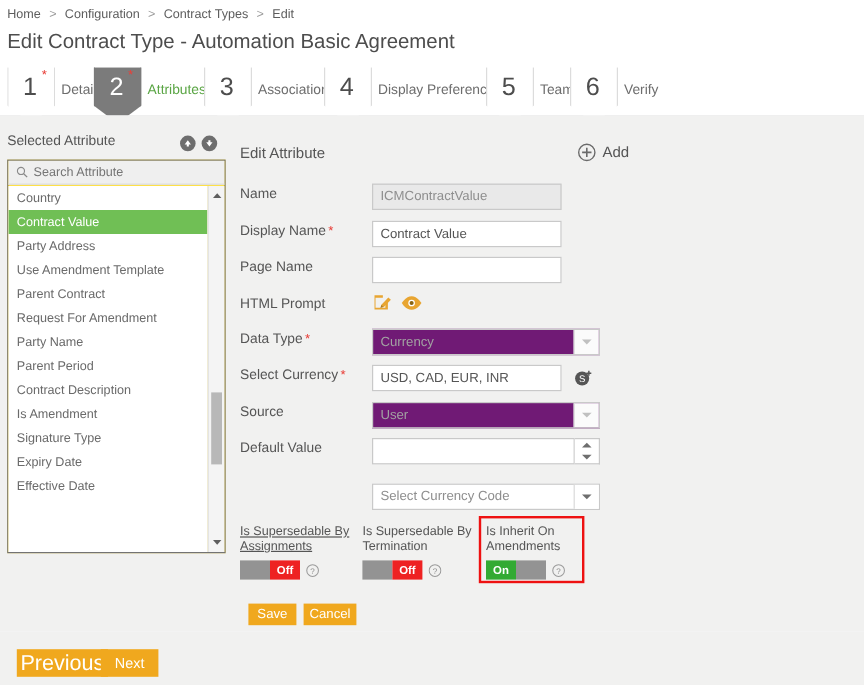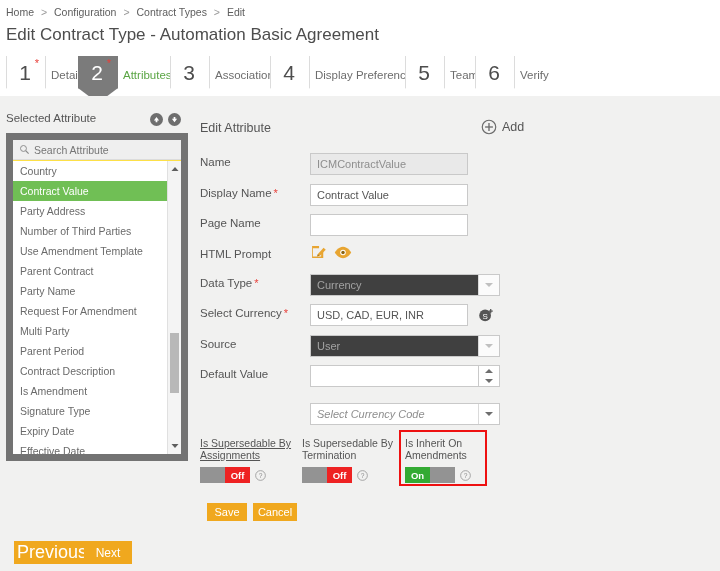"Search Attribute" .list-box { border: 7px solid #737373 -> 1px solid #737373 }
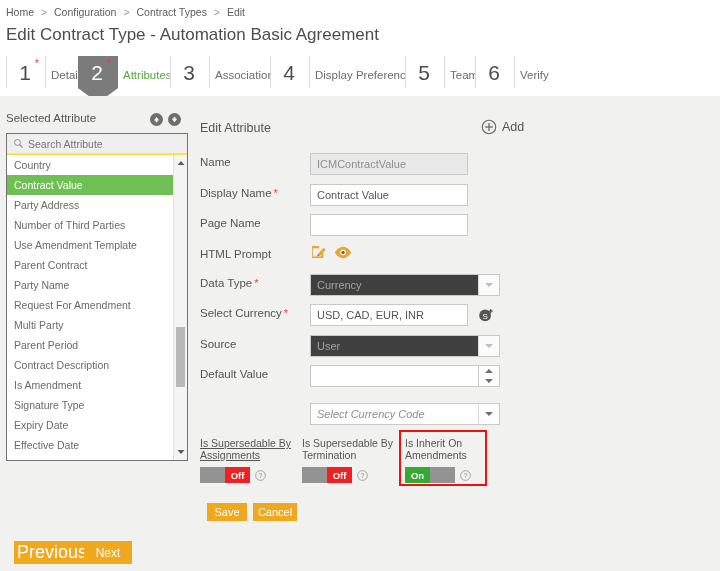"Number of Third Parties" div.attr-item { html: <div>Number of Third Parties</div> -> none }
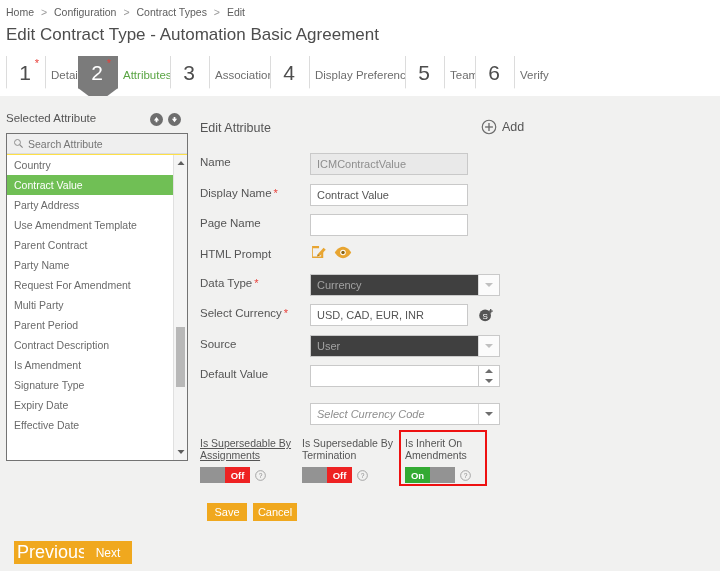"Party Name" div.attr-item { order: before "Request For Amendment" -> after "Request For Amendment" }
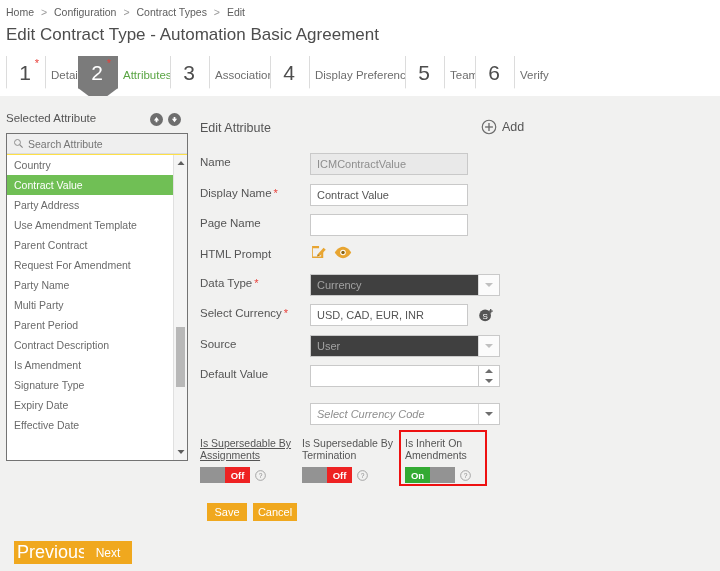"Currency" .sel.disabled { background: #404040 -> #701a75 }
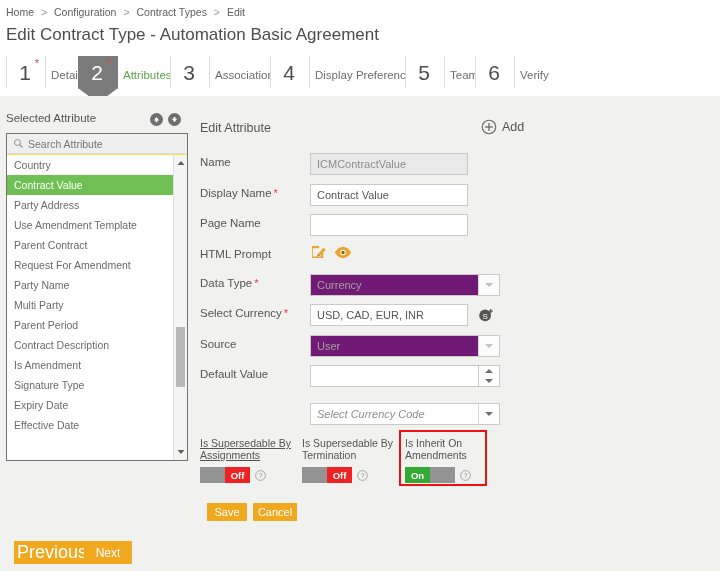"Multi Party" div.attr-item { html: <div>Multi Party</div> -> none }
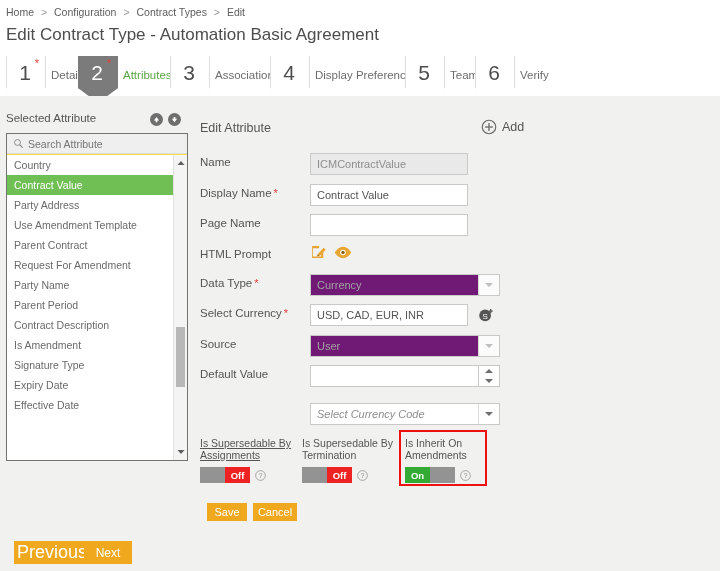"Select Currency Code" div.sel { font-style: italic -> none }
